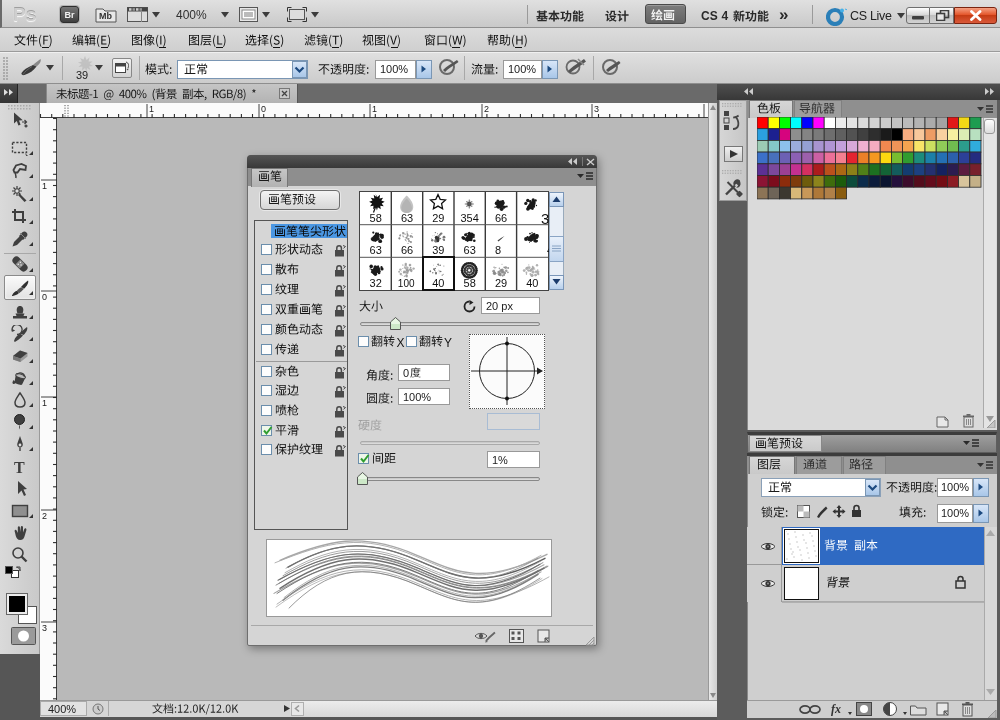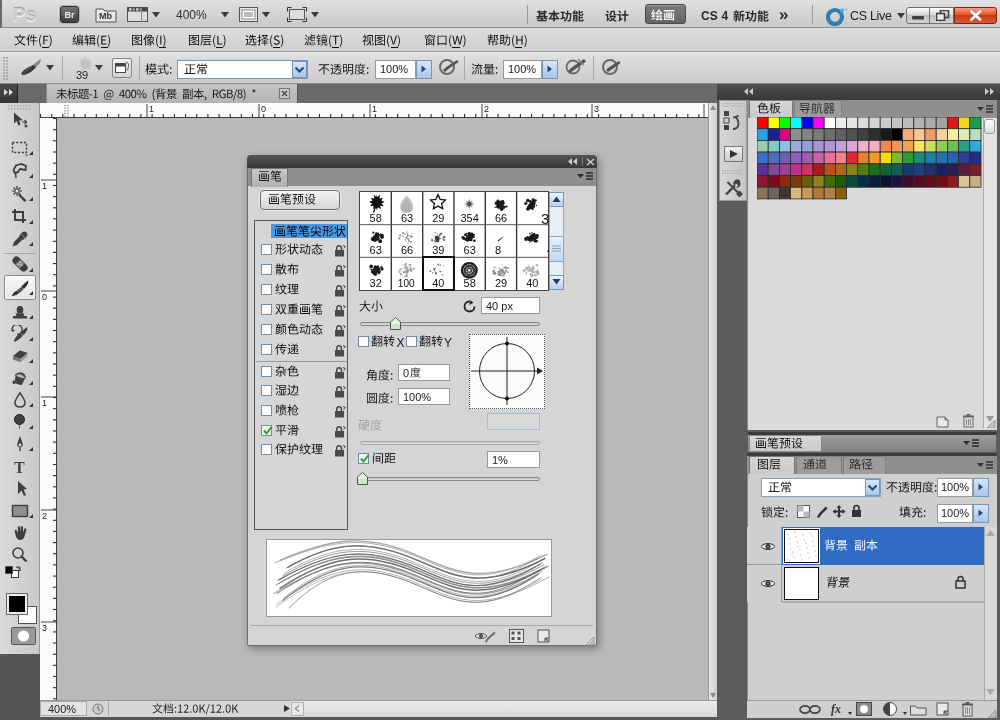"40 px" div { text: 40 -> 20 }
